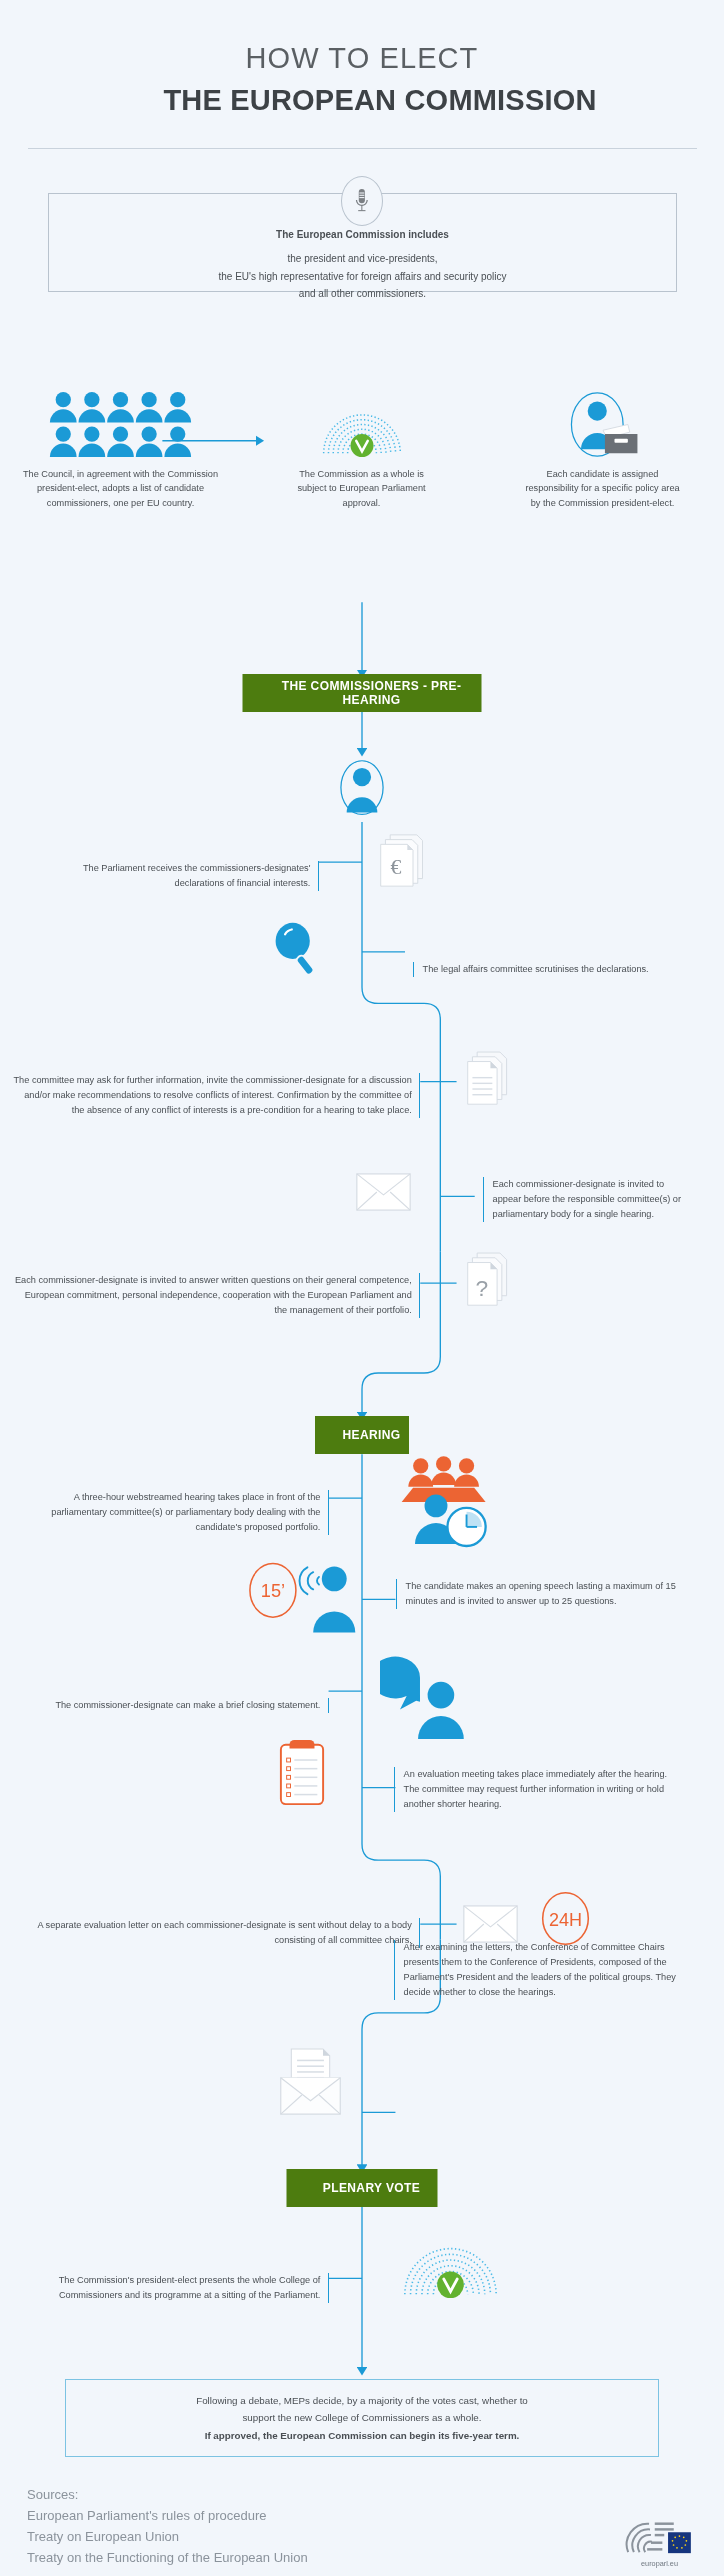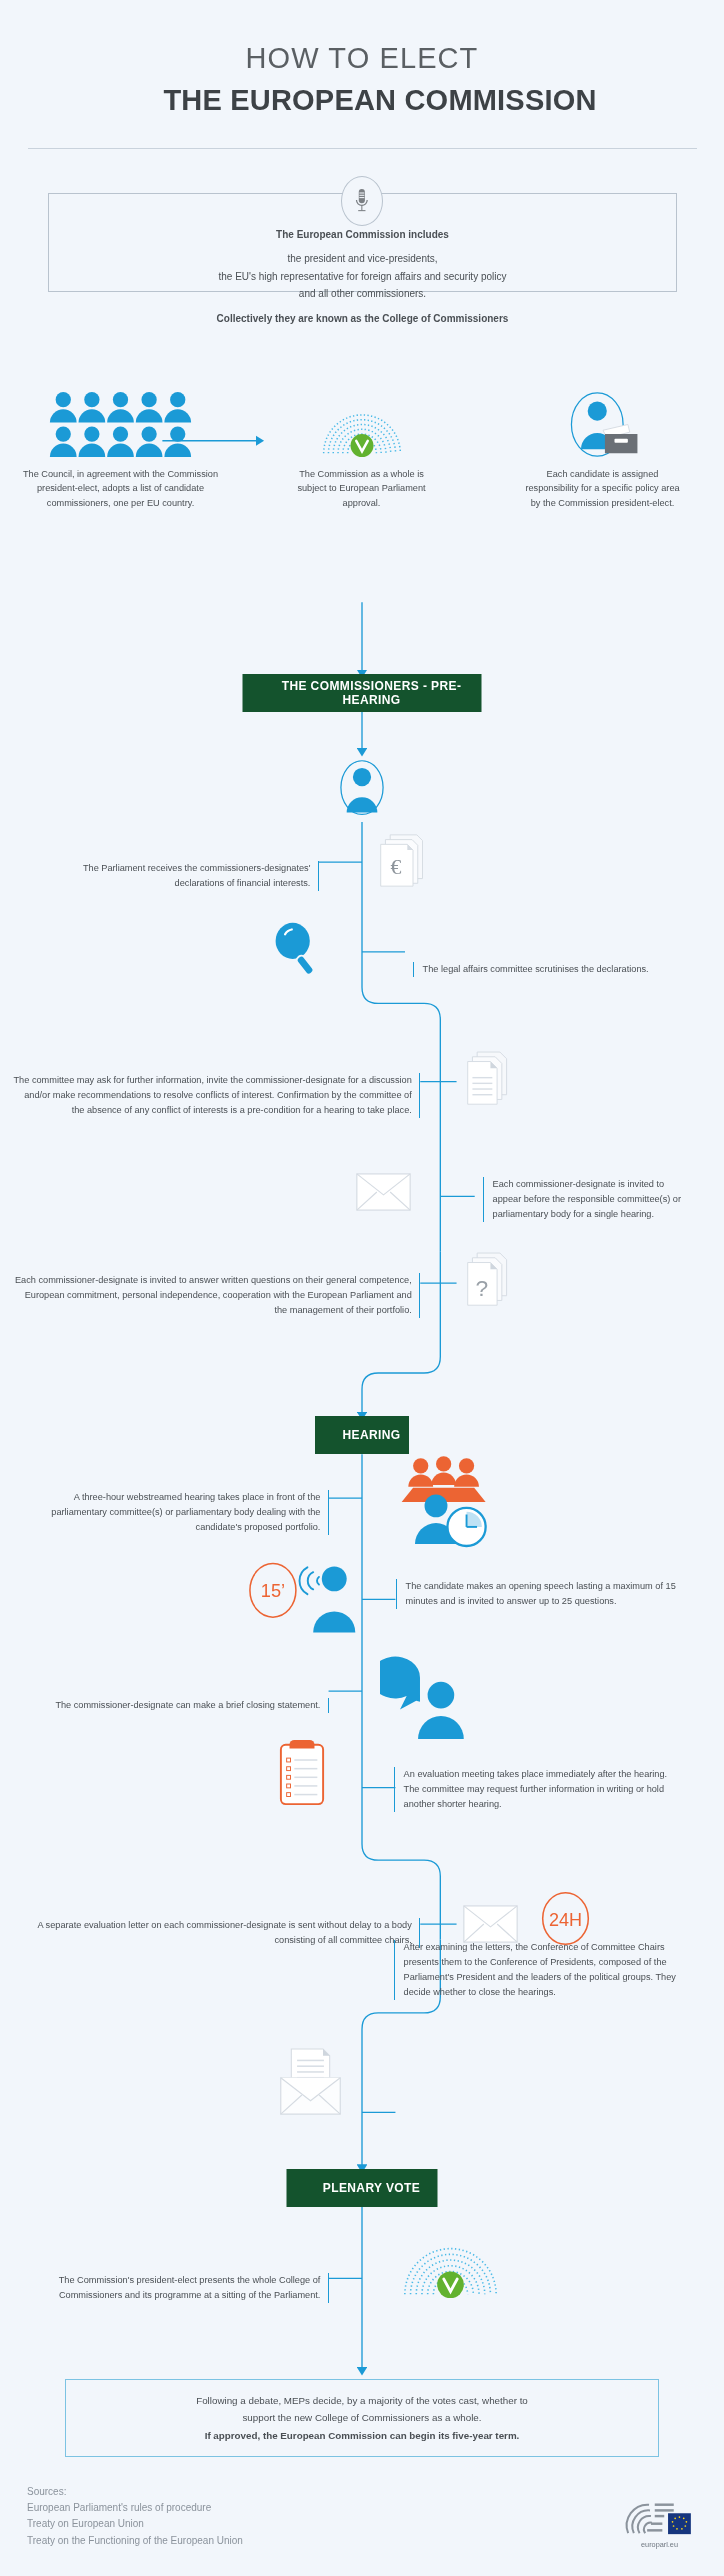"Collectively they are known as" span.b { html: <span>Collectively they are known as the College of Commissioners</span> -> none }
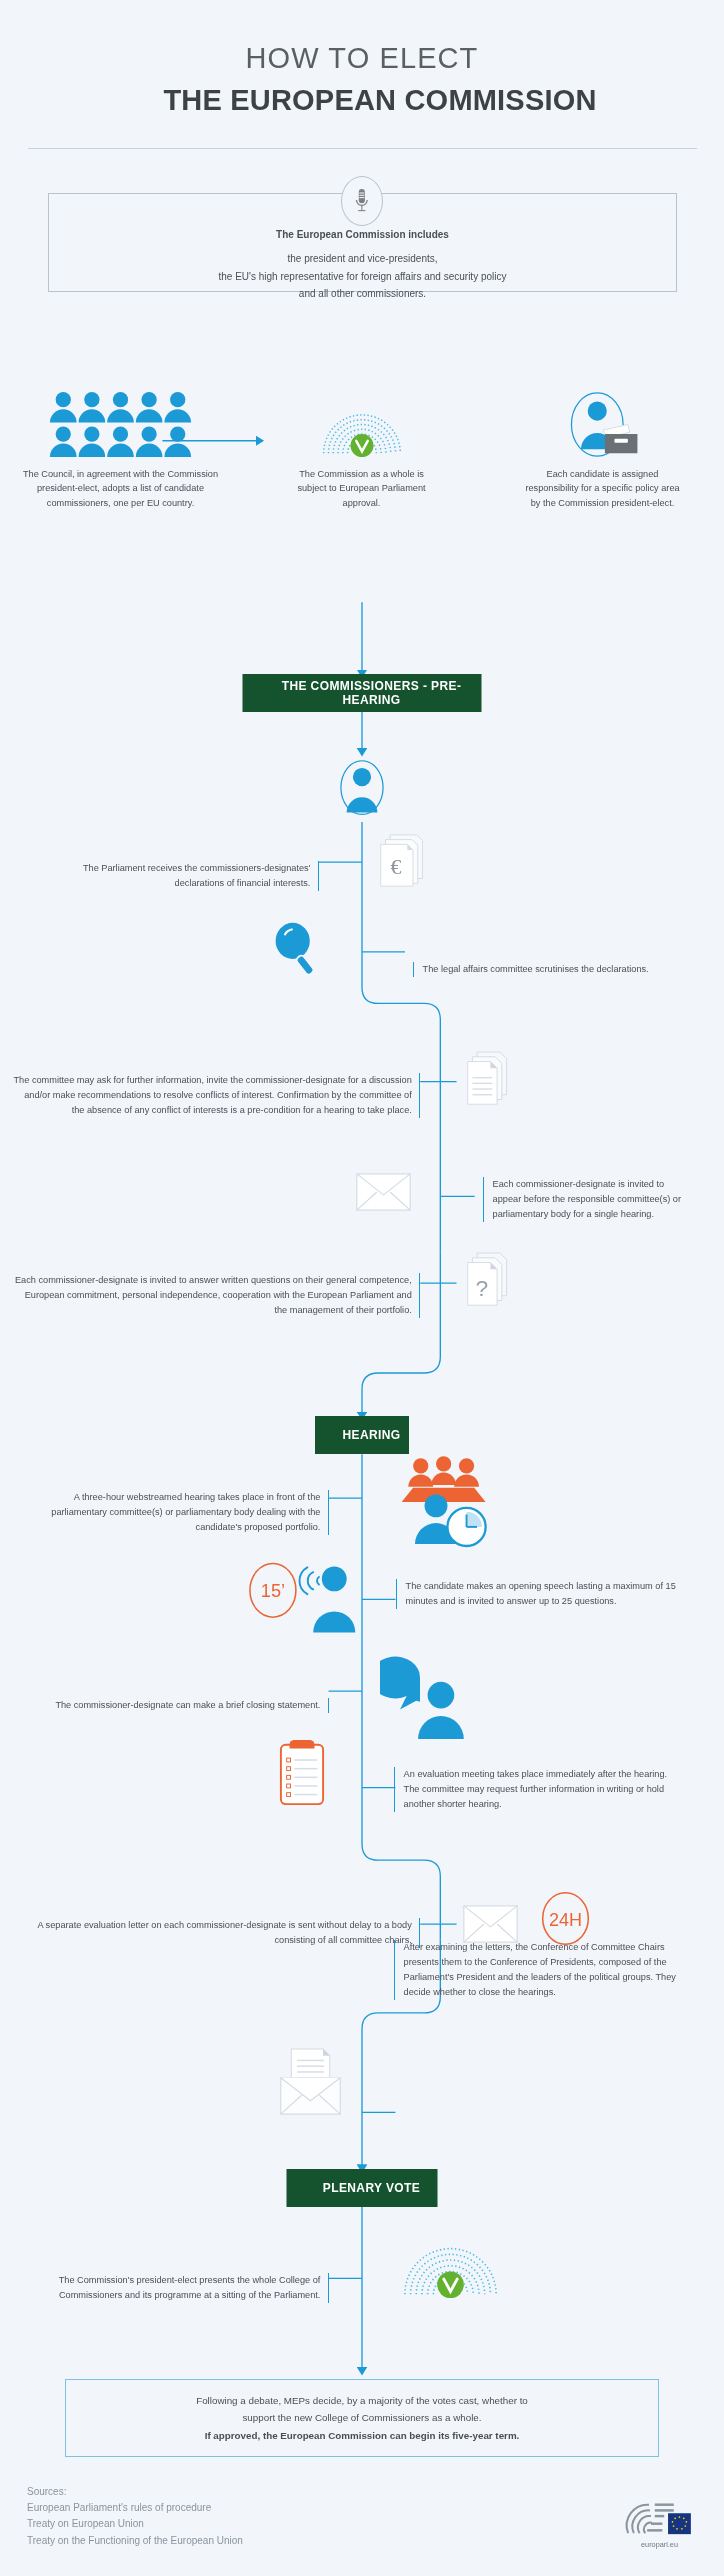"THE COMMISSIONERS - PRE-HEARING" .band { background: #14532d -> #4d7c0f }
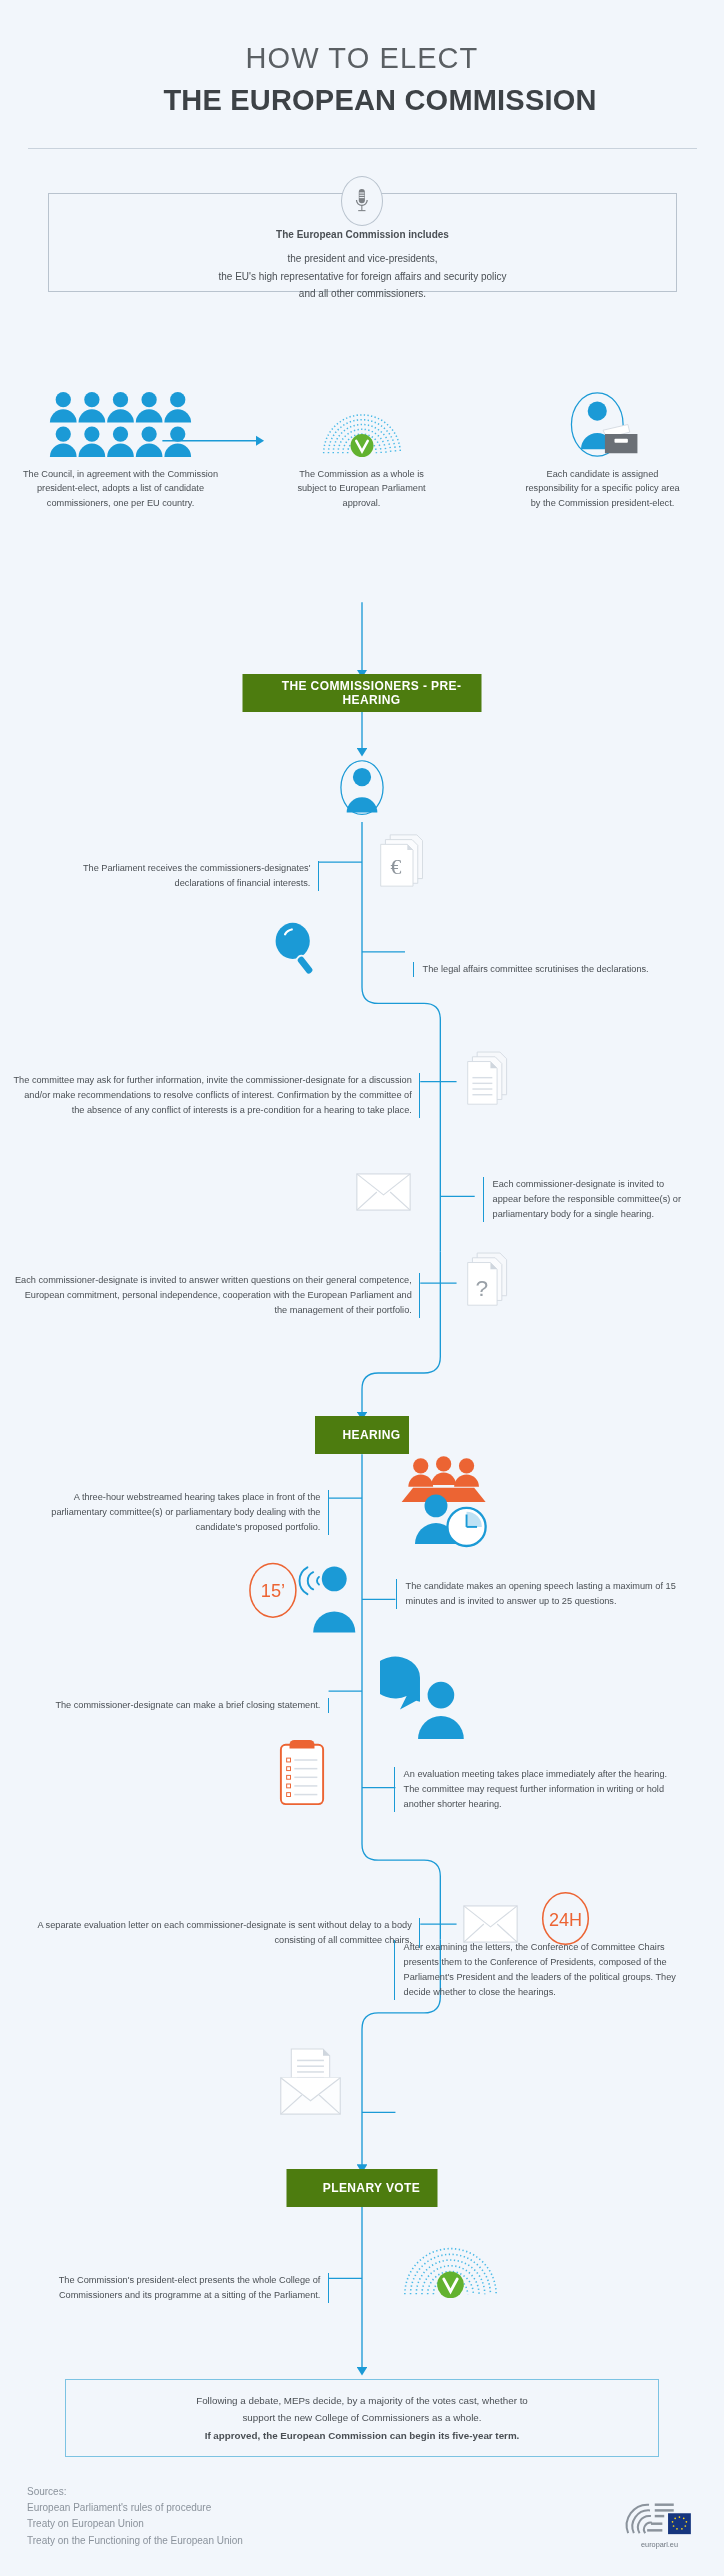"Sources:" .sources { font-size: 10px -> 13px }
